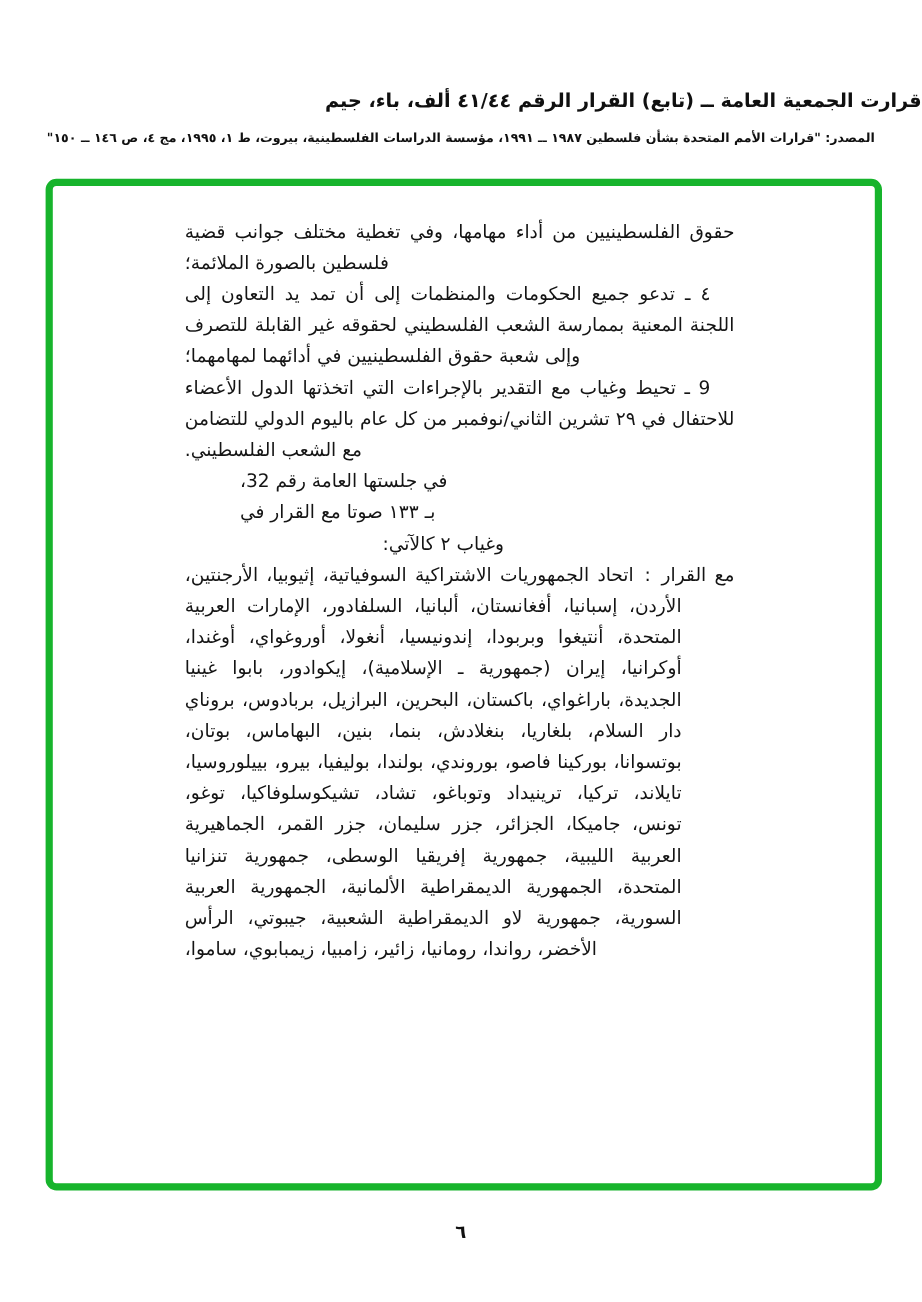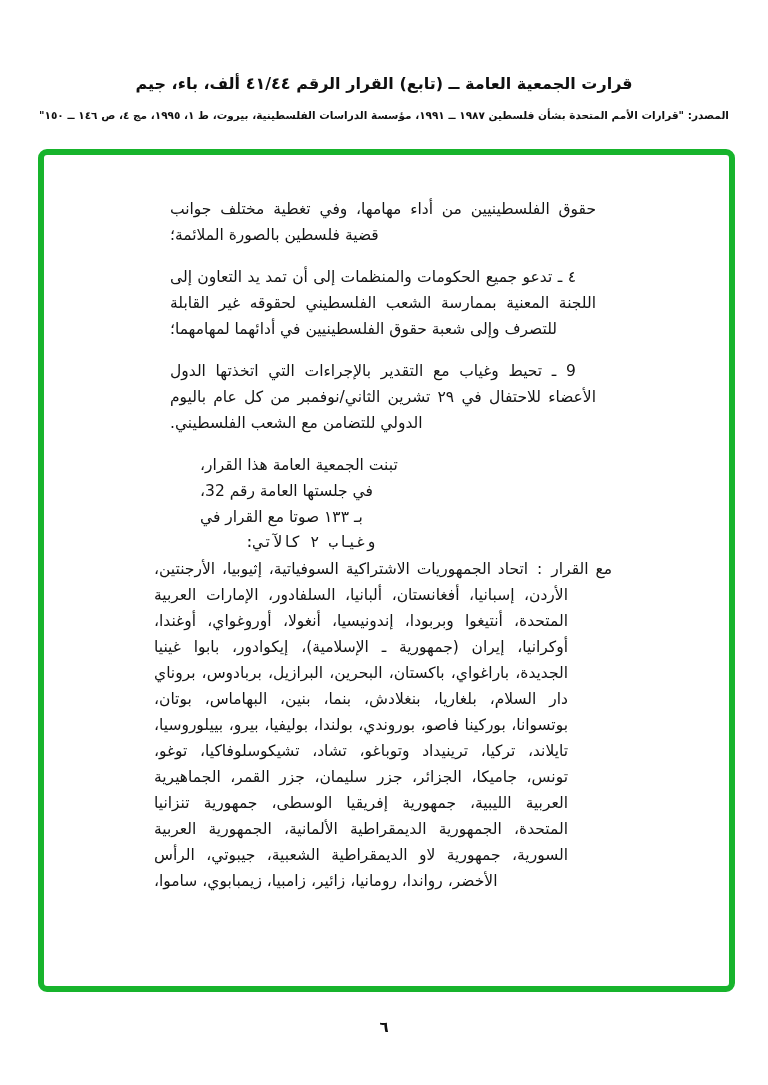"قرارت الجمعية العامة ــ (تابع)" .doc-title { text-align: center -> none }
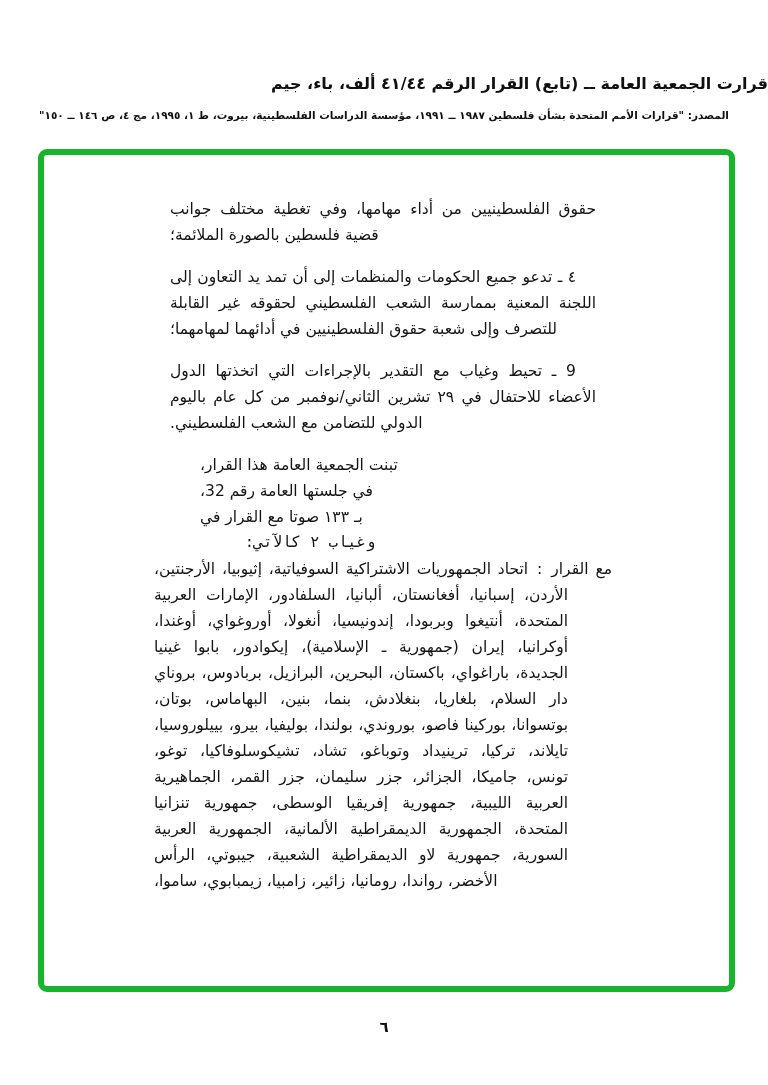"حقوق الفلسطينيين من أداء مهامها،" .para { margin: 16px -> 0 }
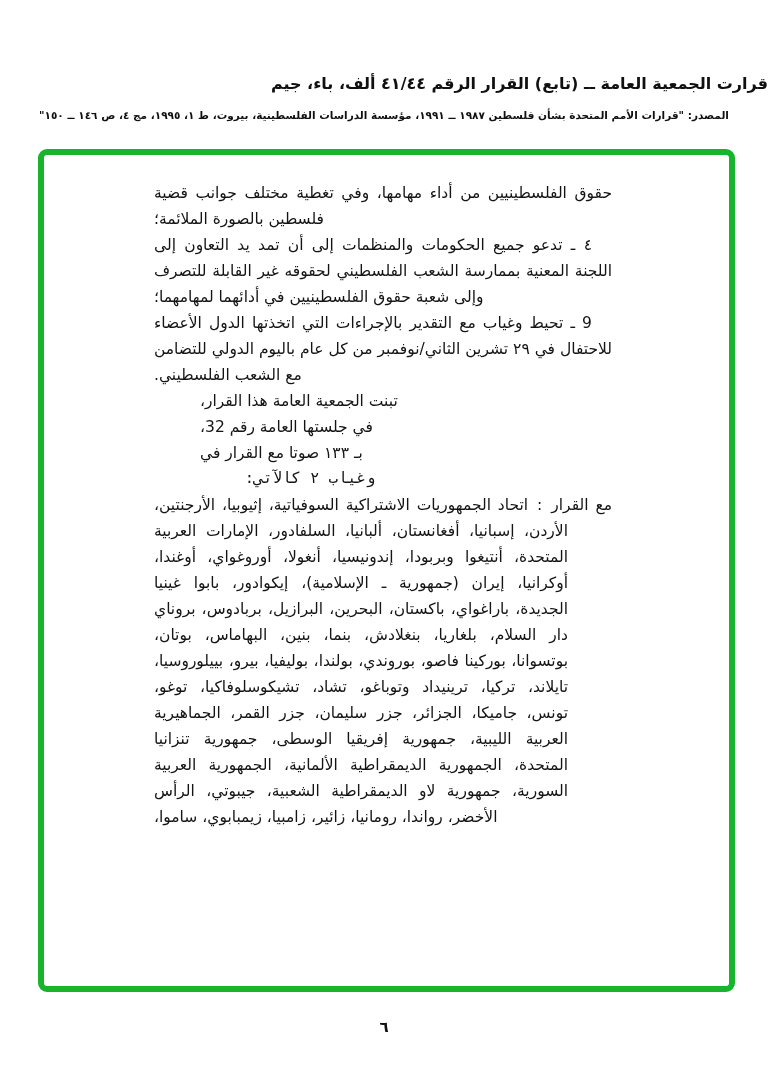"تبنت الجمعية العامة هذا القرار،" div.adoption-line { html: <div>تبنت الجمعية العامة هذا القرار،</div> -> none }
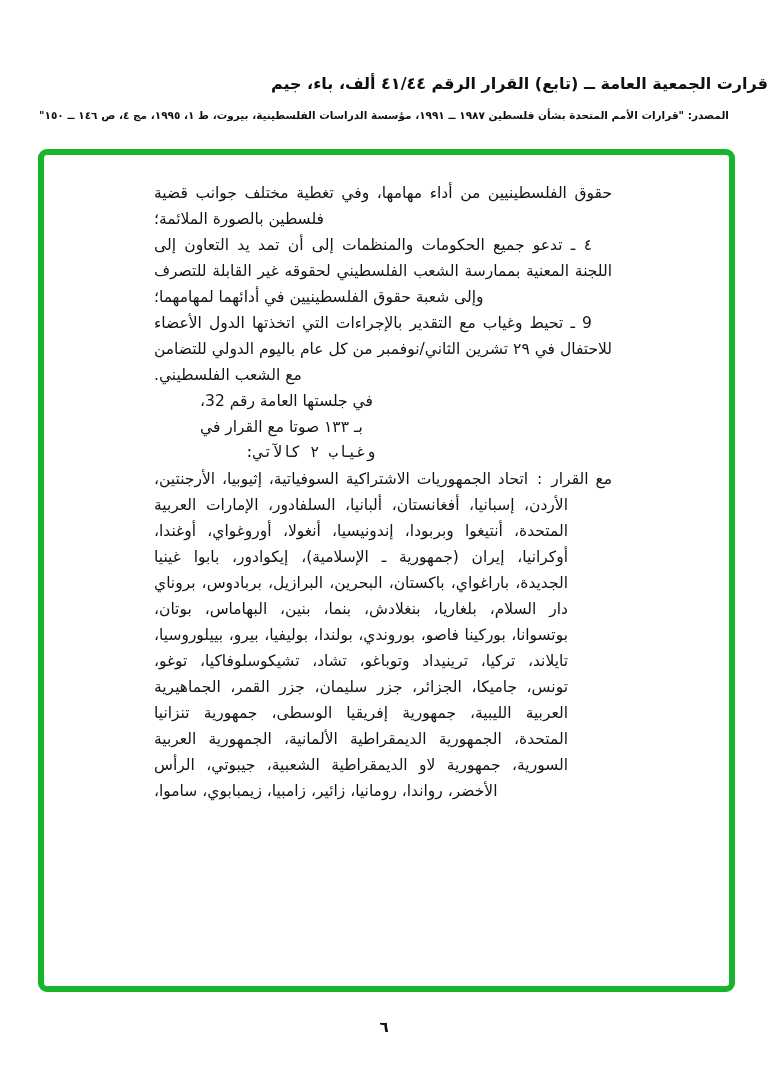"وغياب ٢ كالآتي:" .adoption-line.center { font-family: Liberation Mono, monospace -> none; text-align: center -> right }
